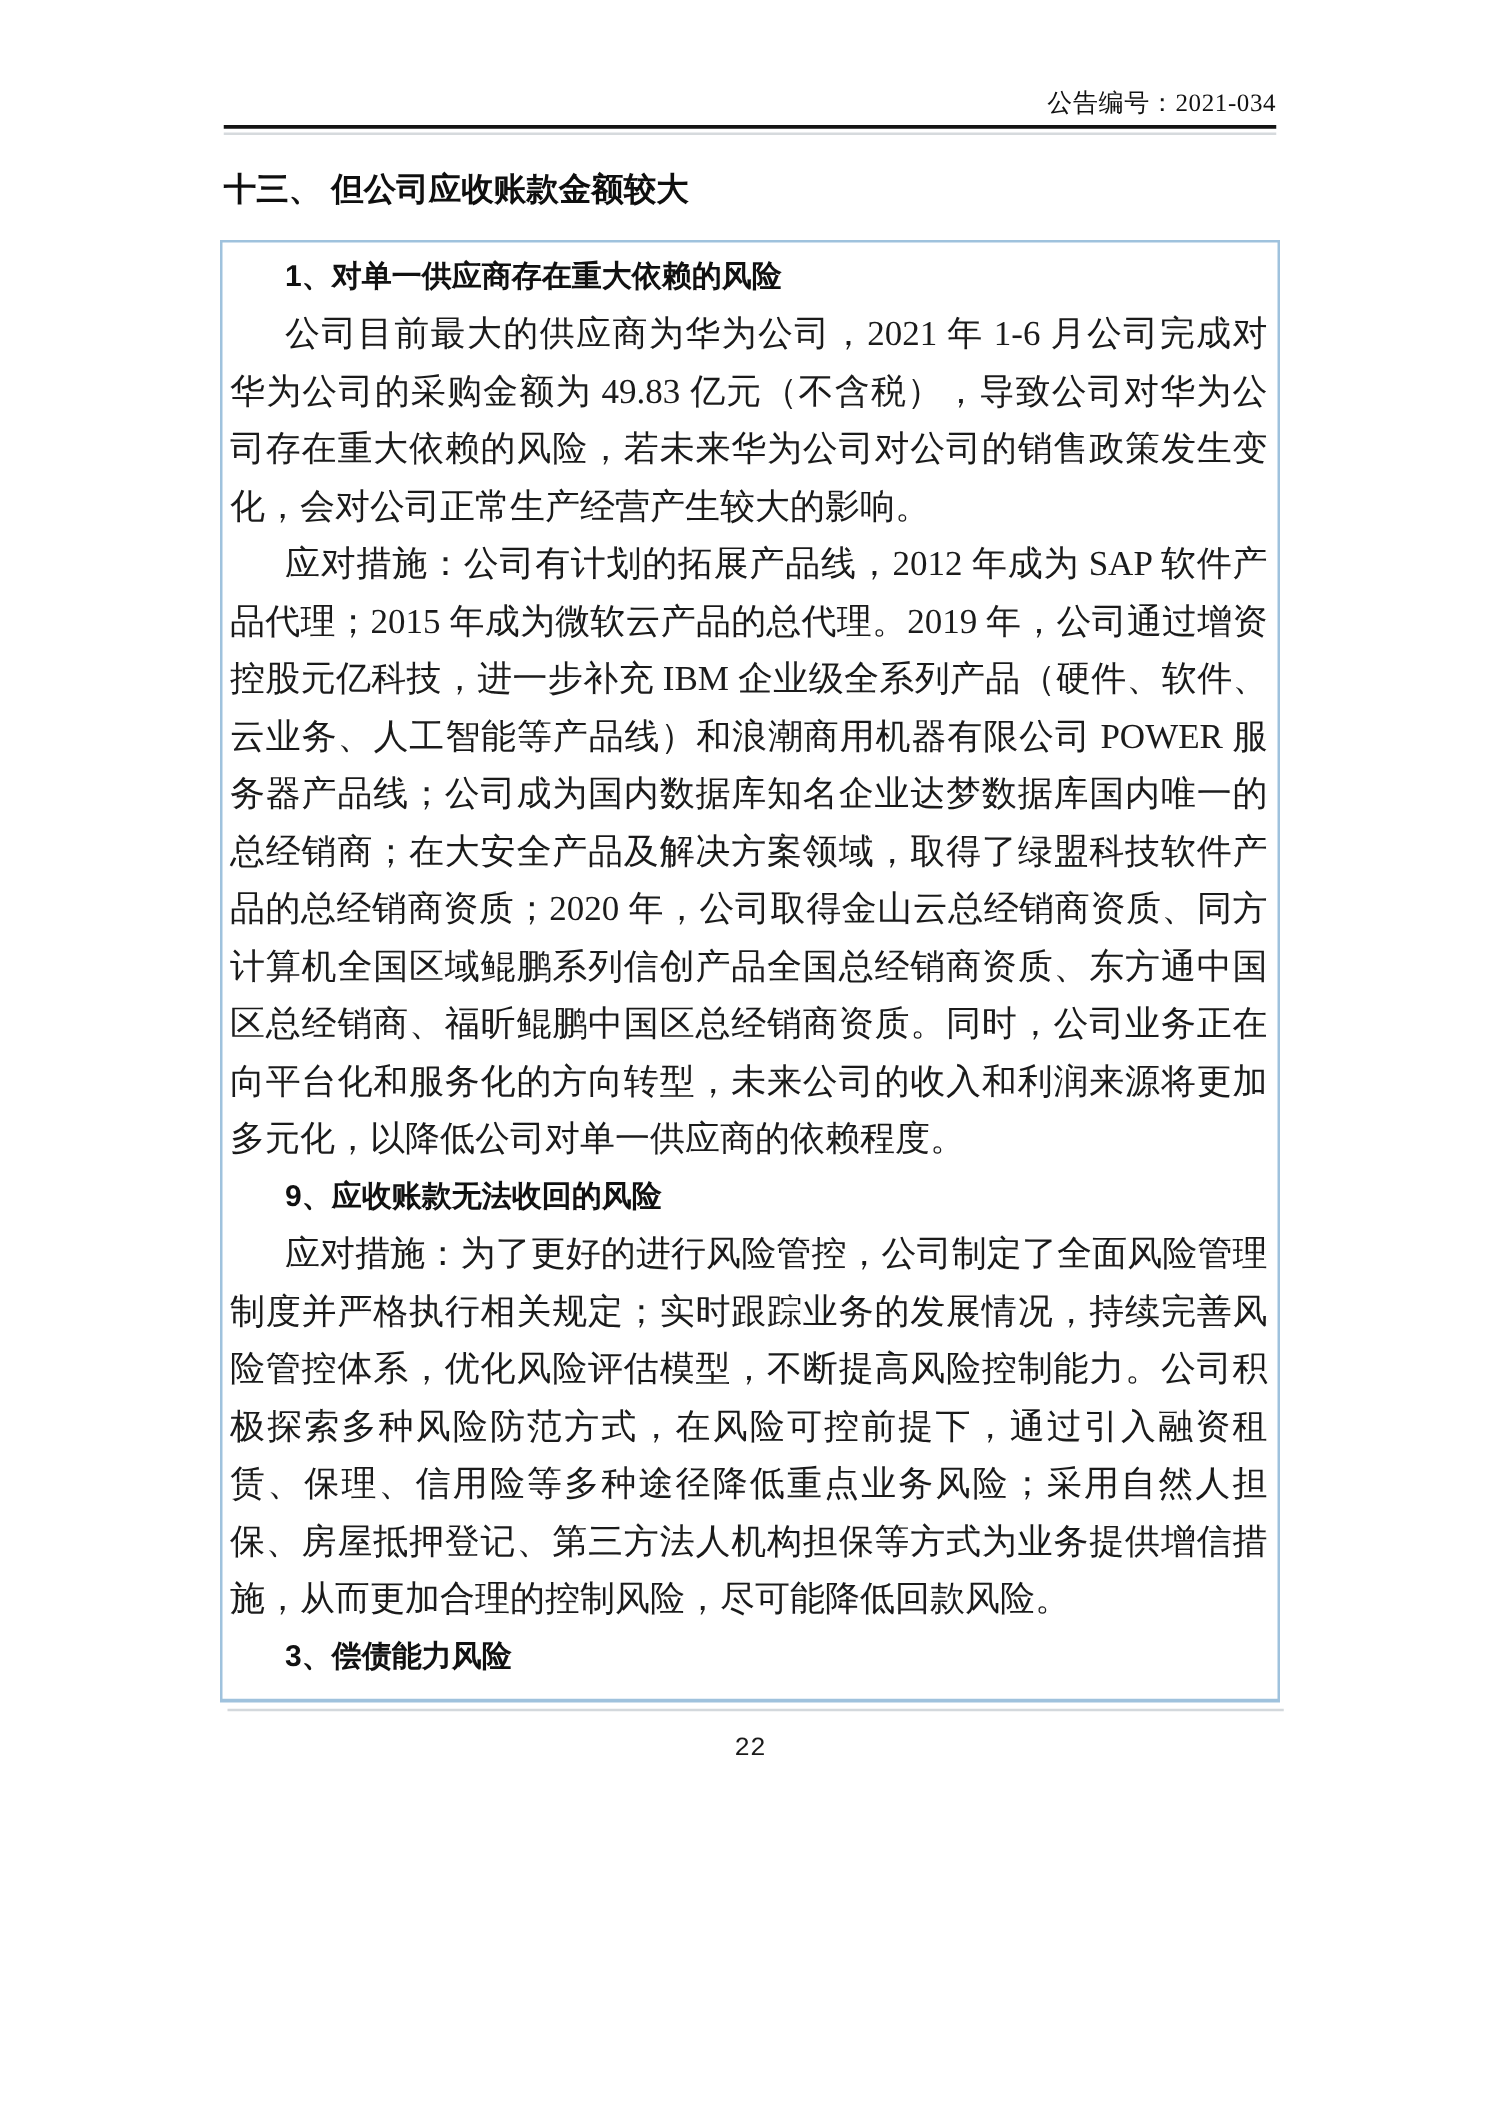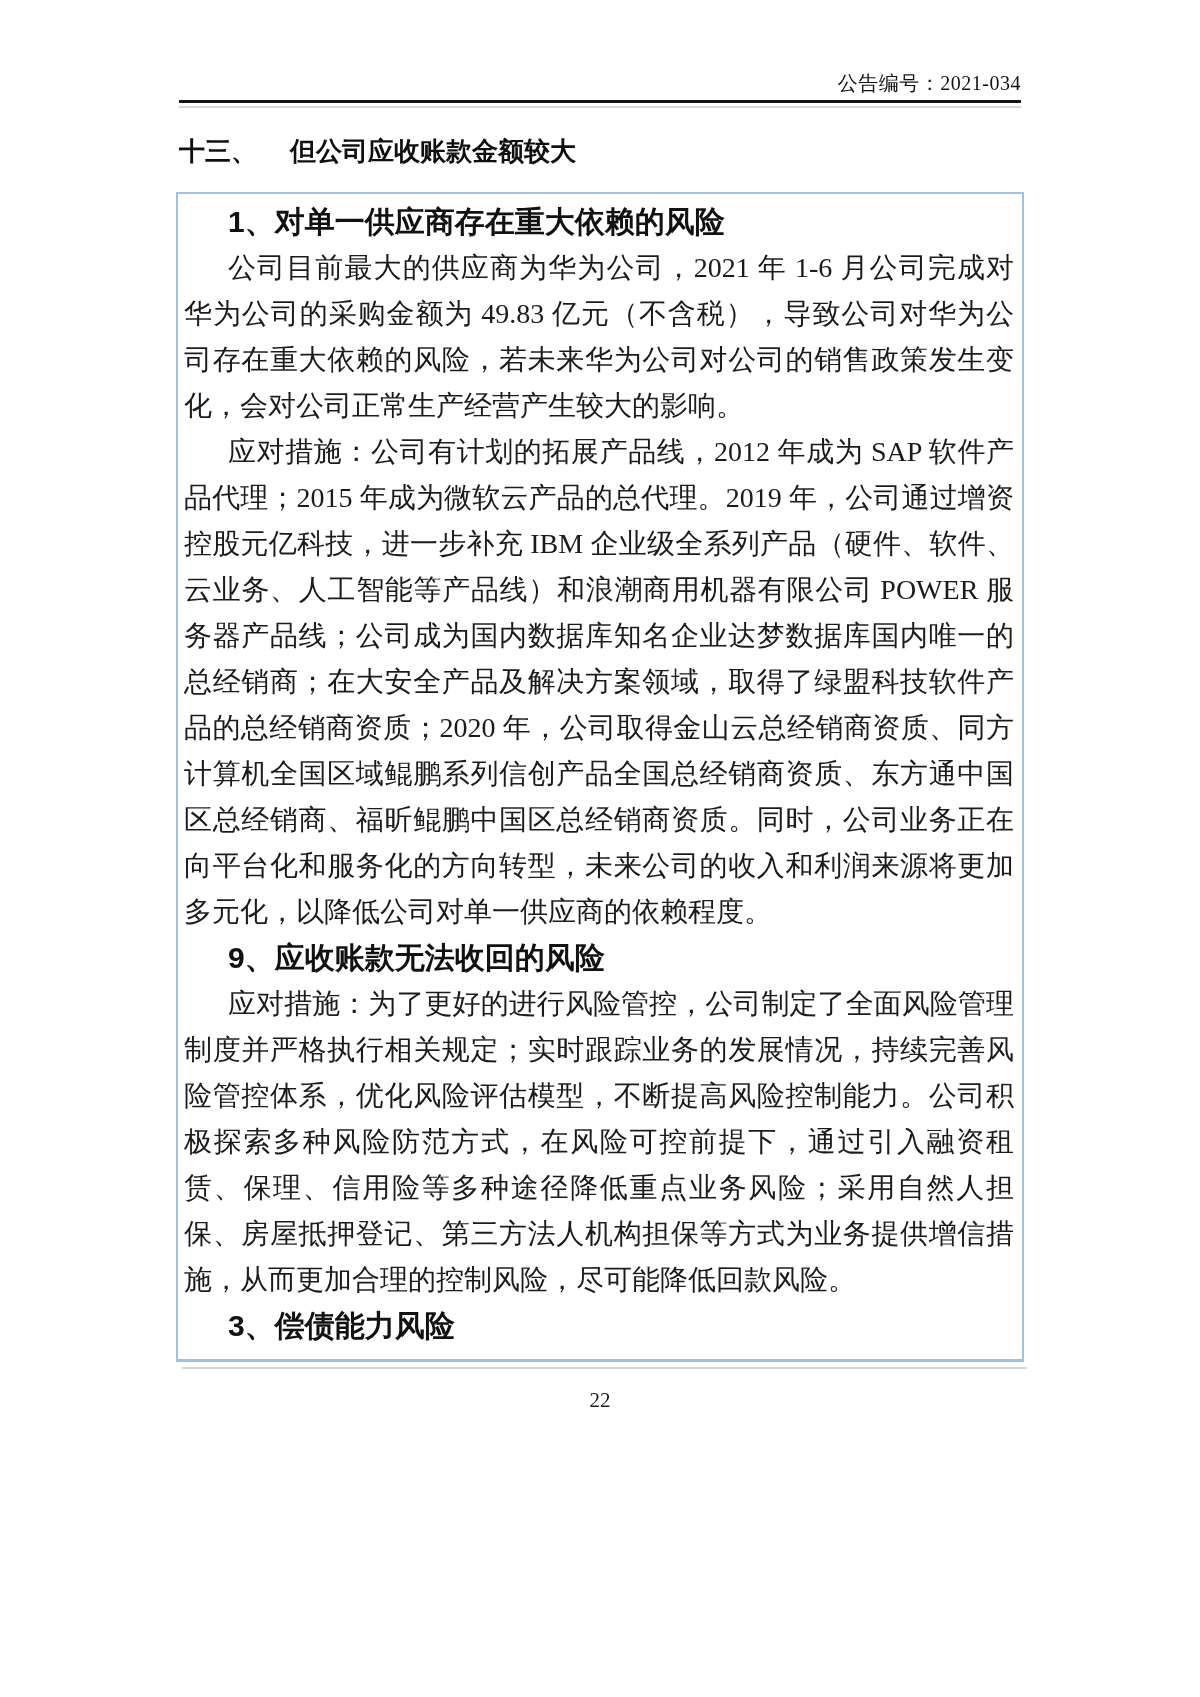"十三、" .doc-title .title-prefix { margin-right: 33px -> 8px }
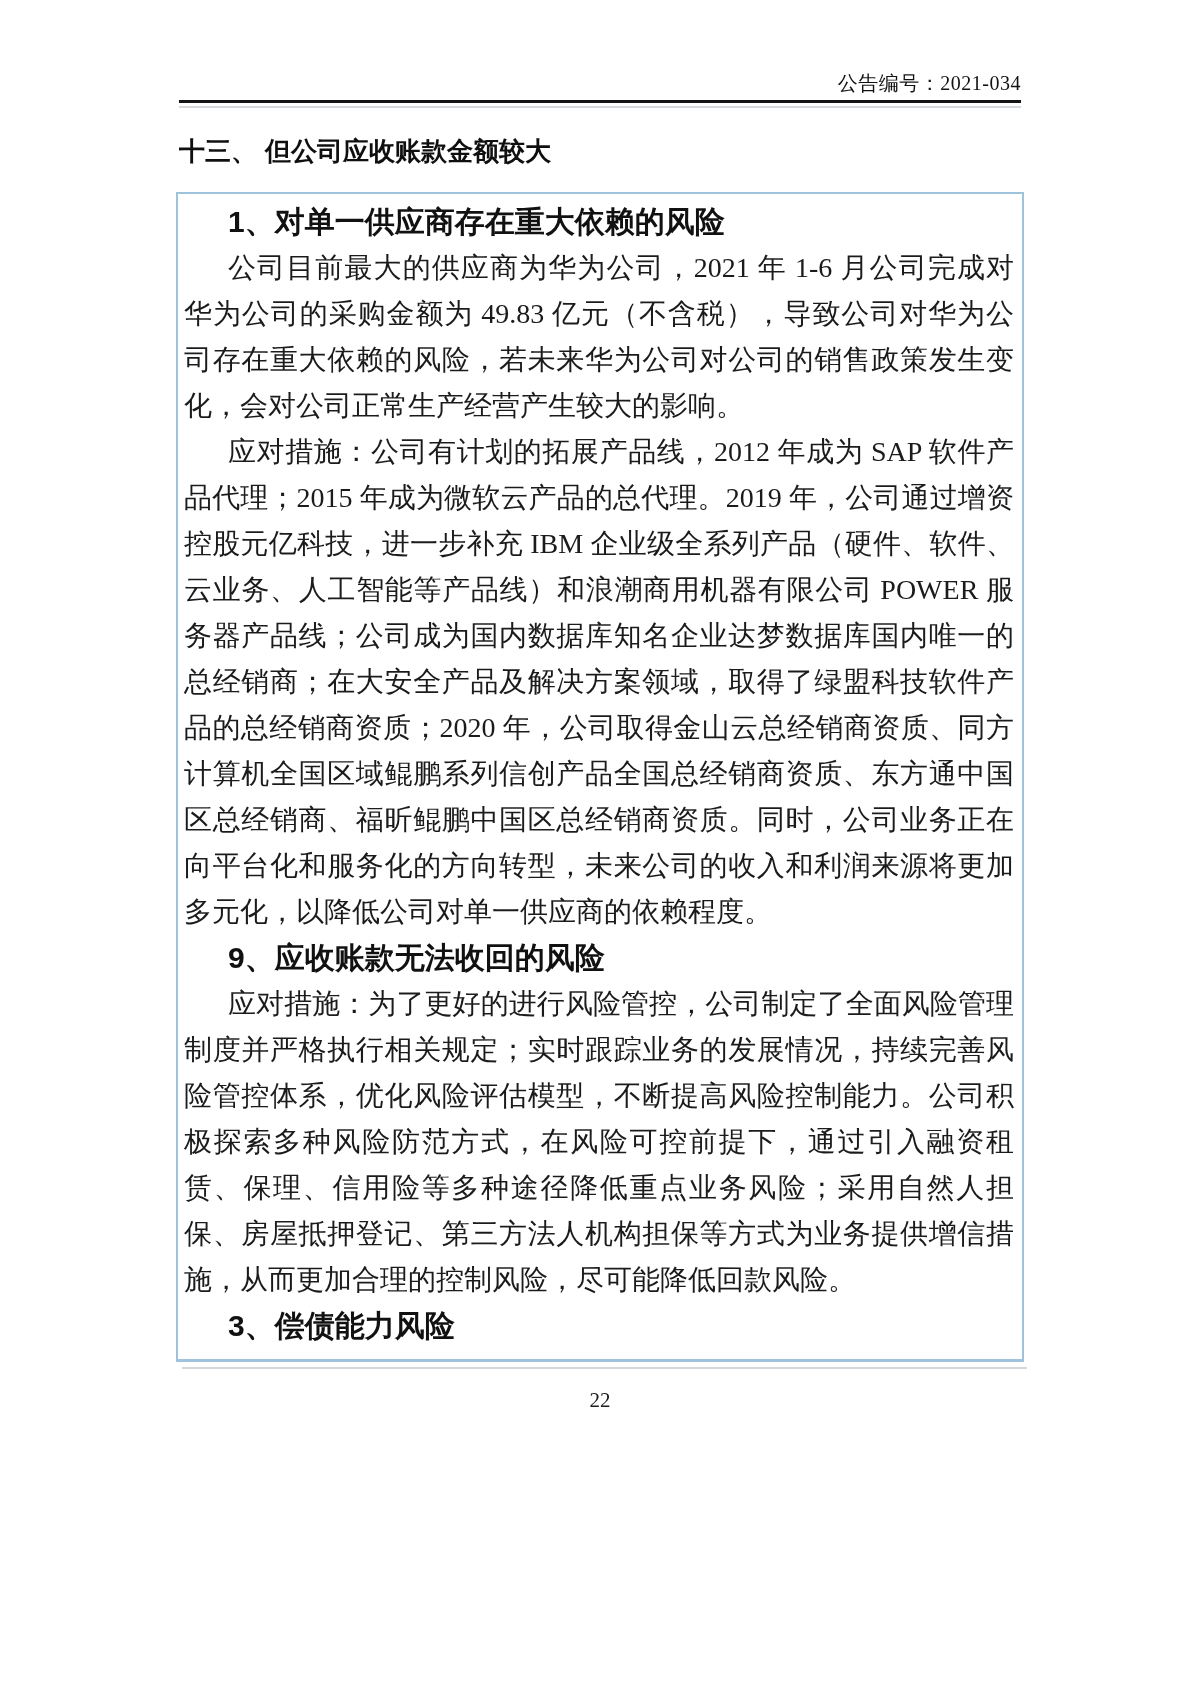"1、对单一供应商存在重大依赖的风险" .section-heading { font-size: 30px -> 24px }
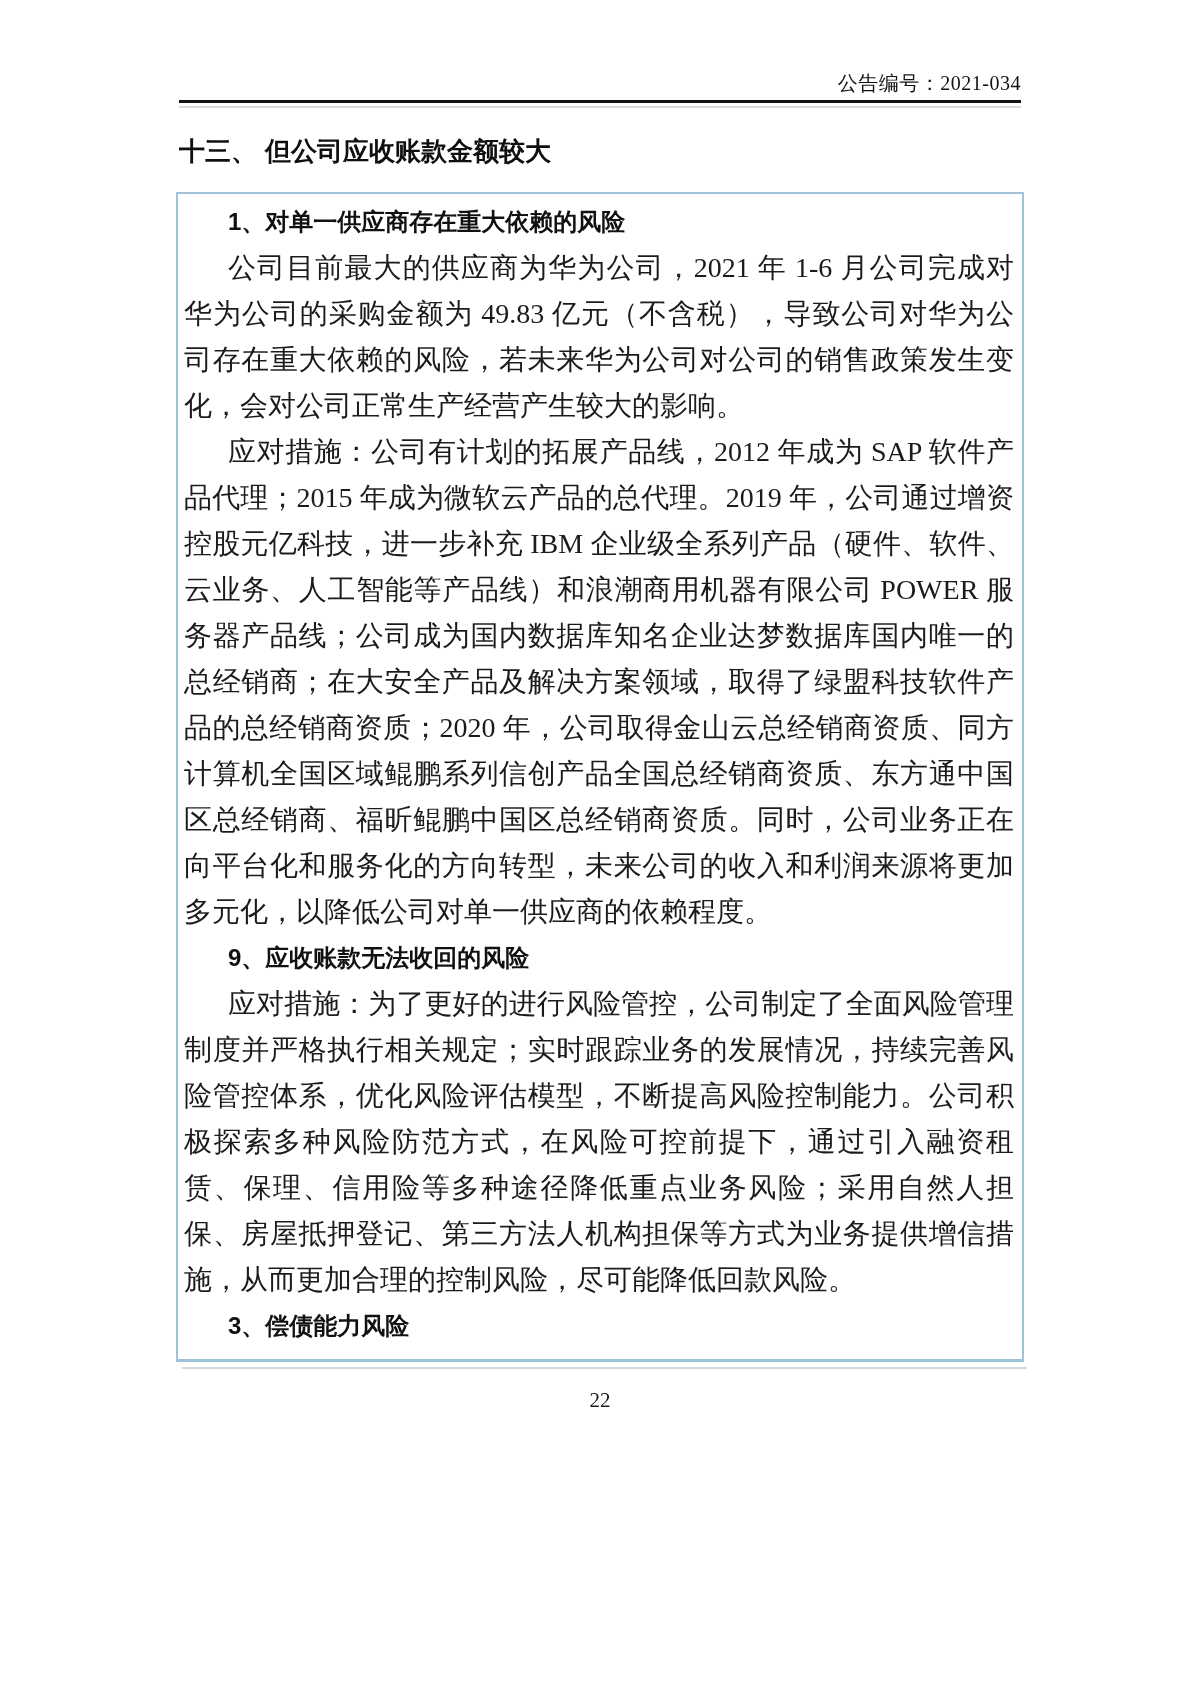"22" .page-number { font-family: Liberation Serif, serif -> Liberation Mono, monospace }
